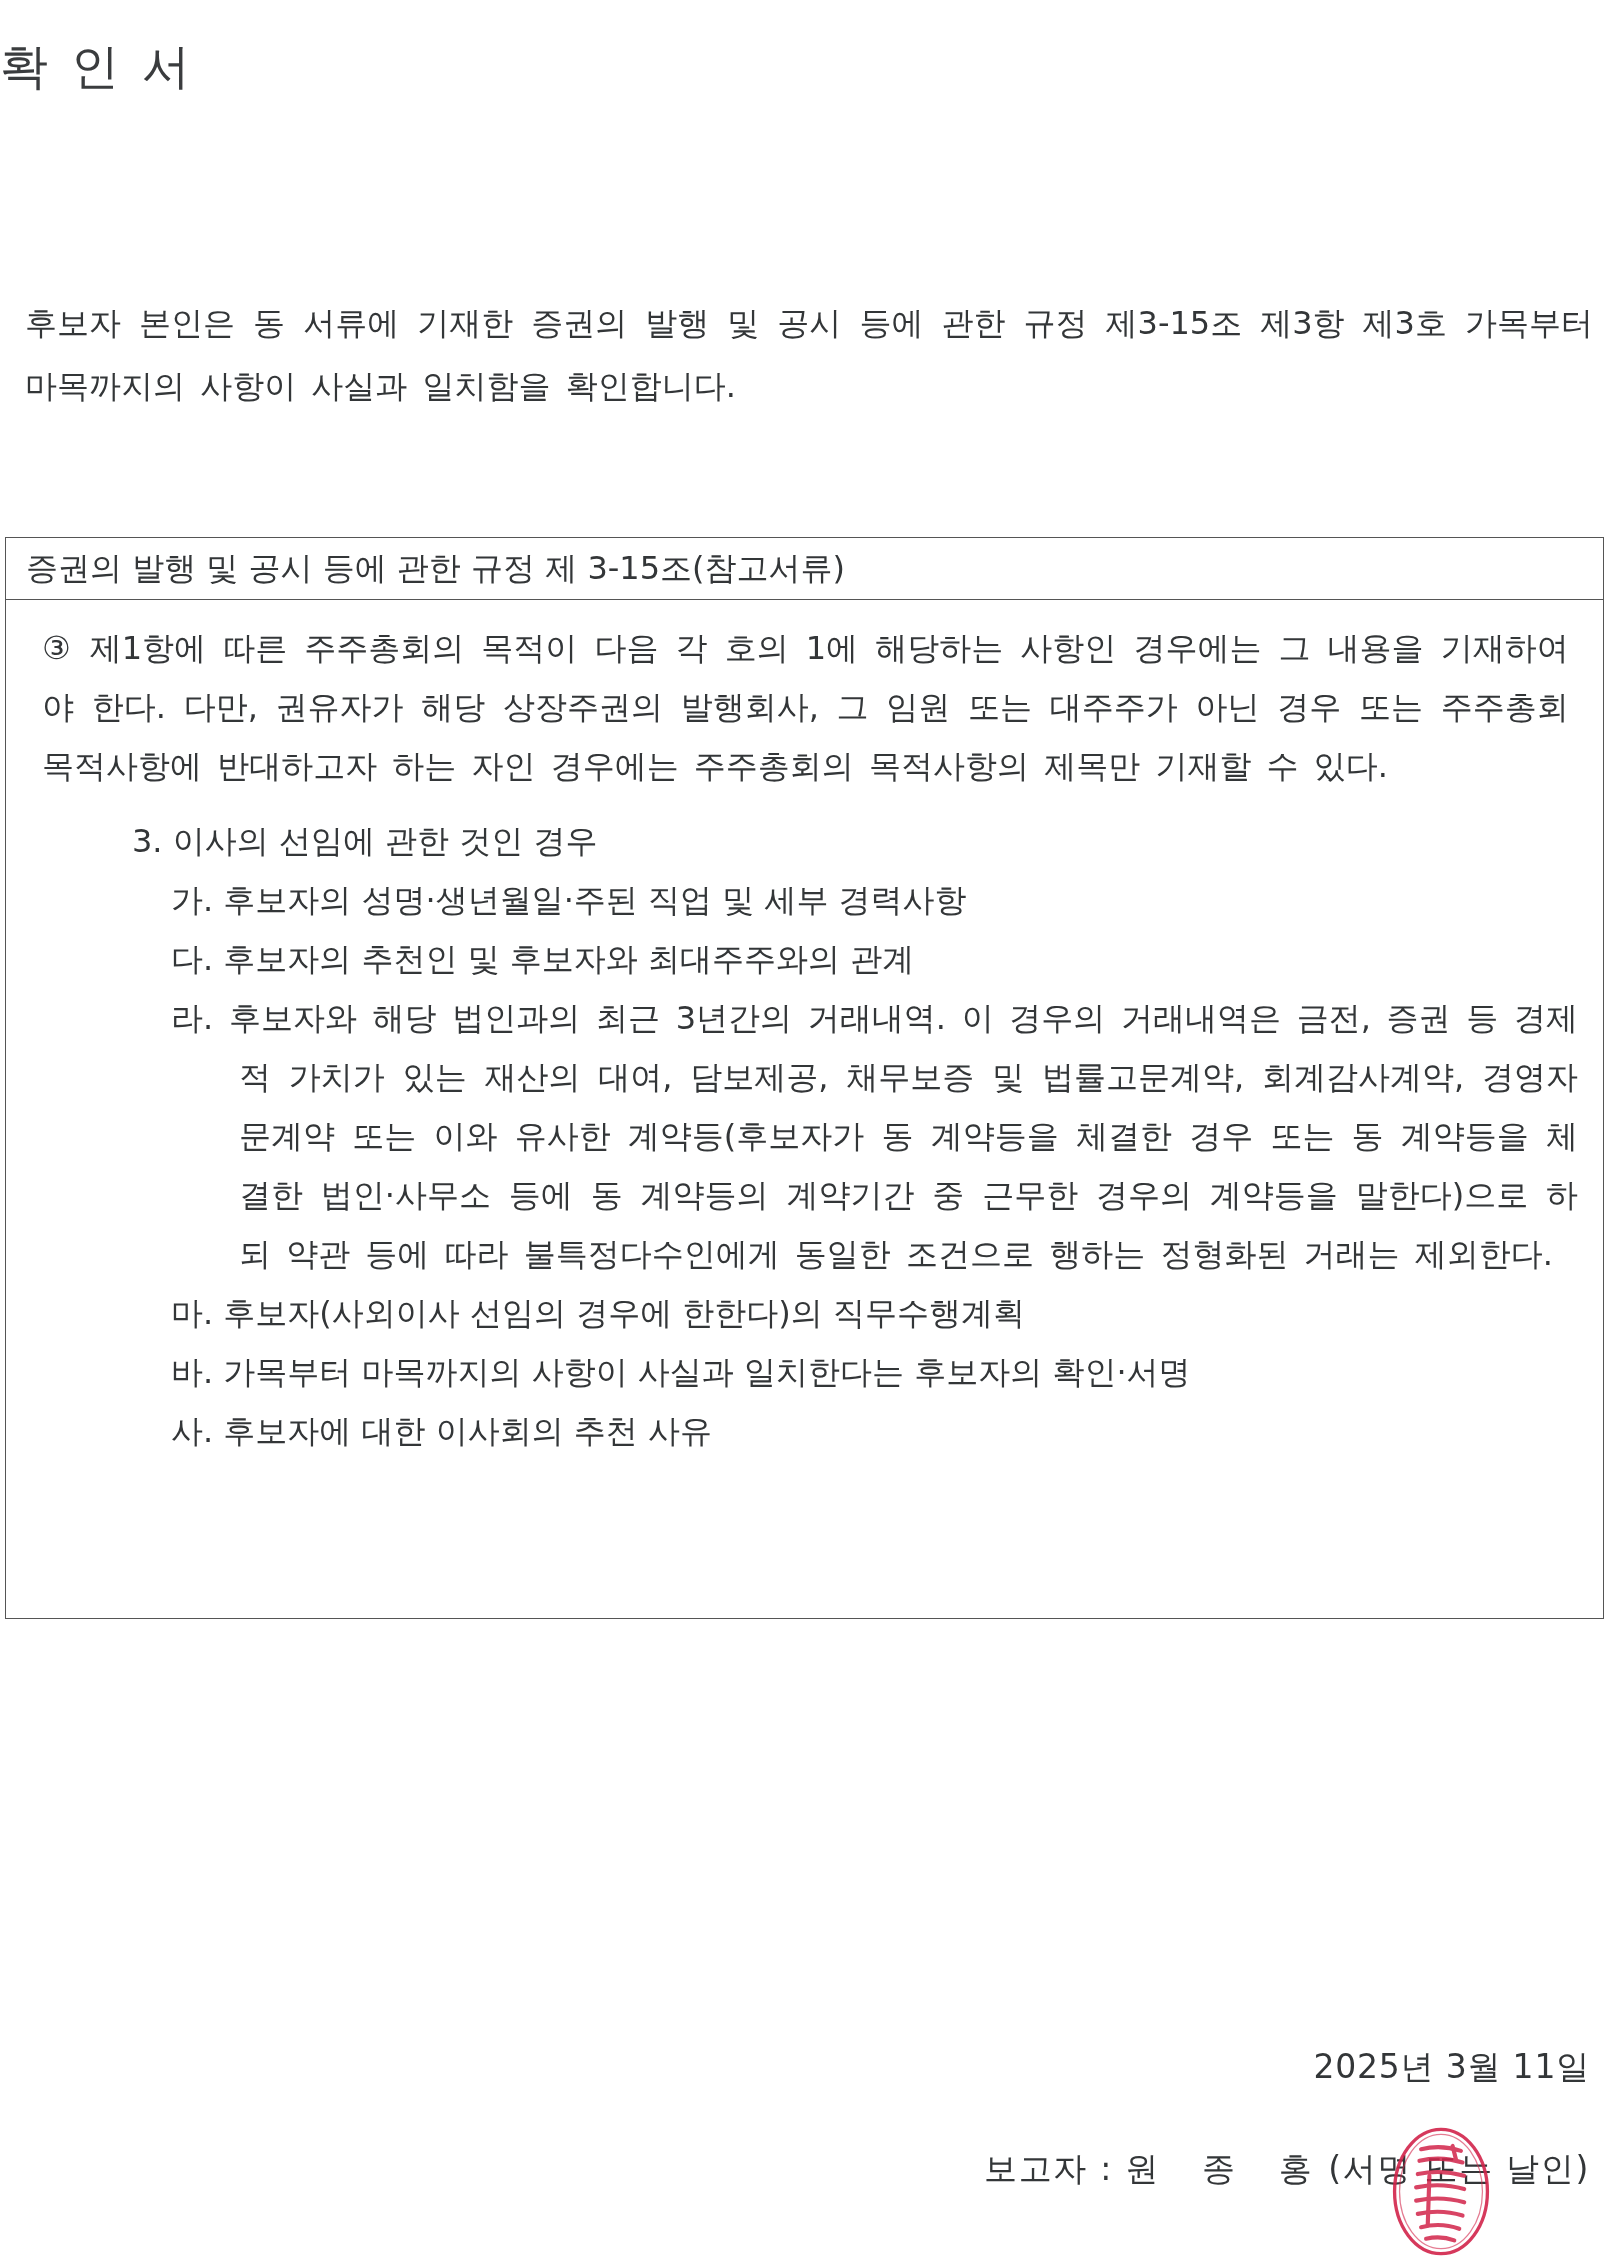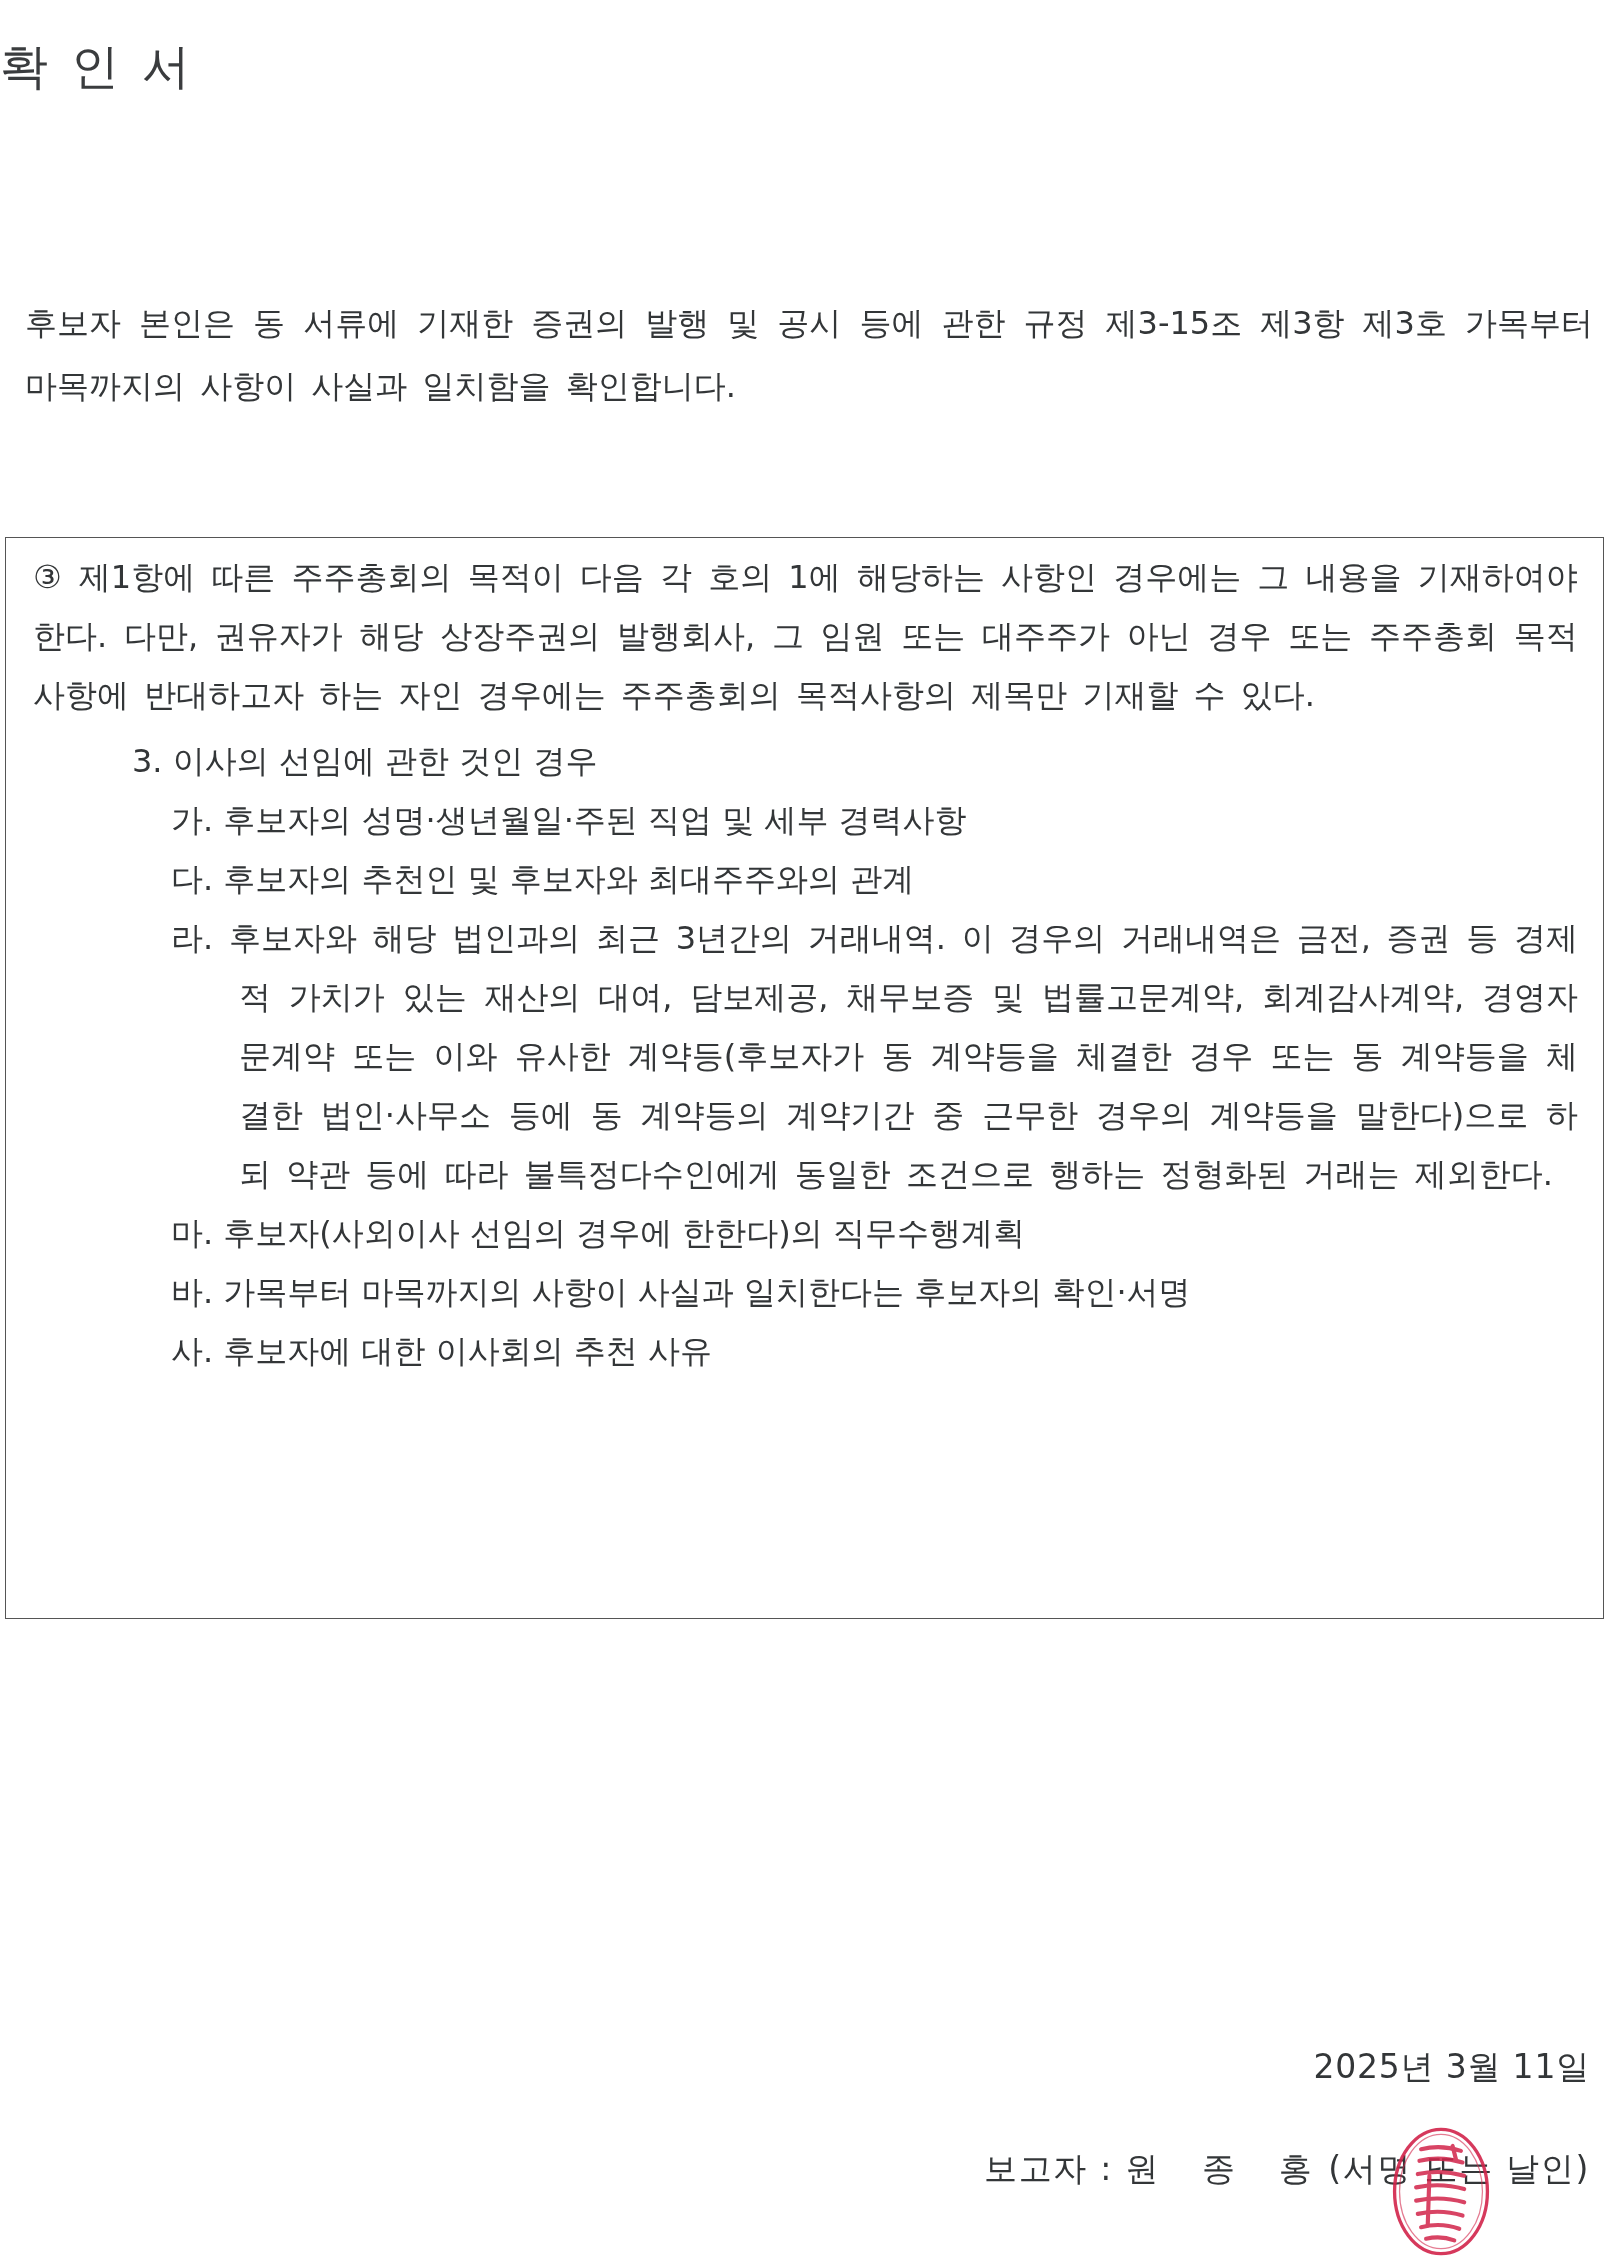"증권의 발행 및 공시 등에" div.ref-header { html: none -> <div>증권의 발행 및 공시 등에 관한 규정 제 3-15조(참고서류)</div> }
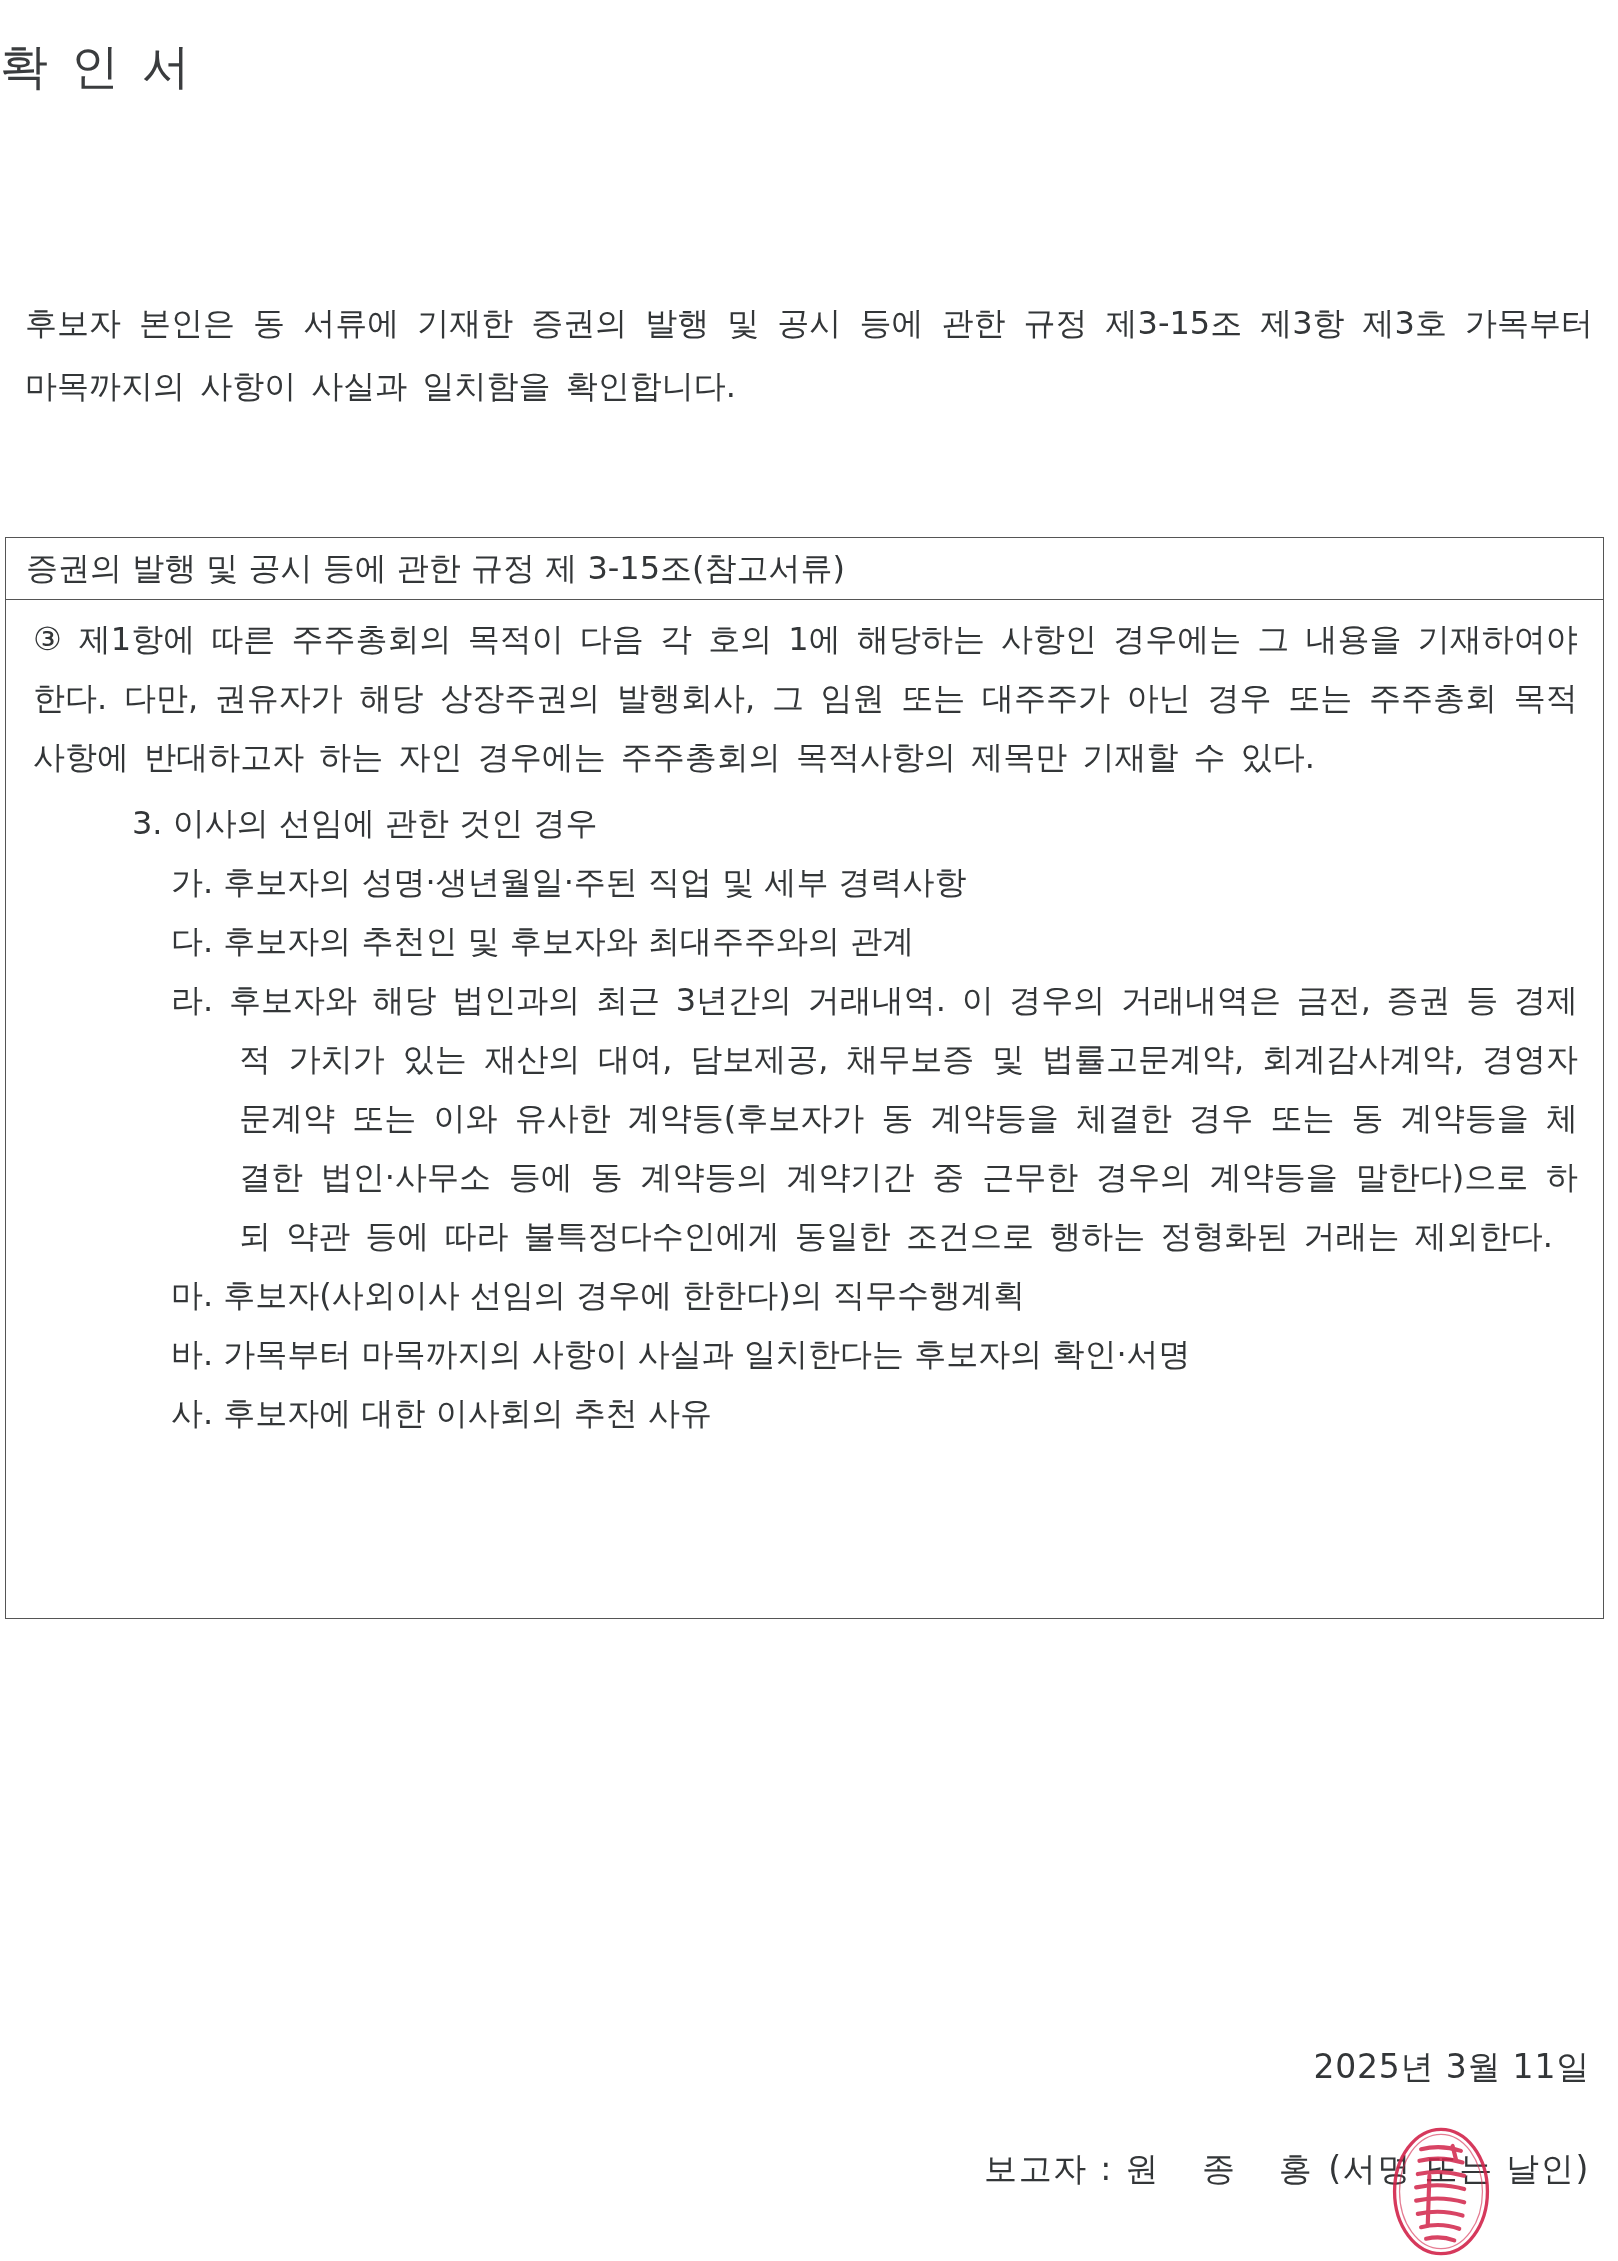"③ 제1항에 따른 주주총회의 목적이" .para { margin: 7px -> 16px }
